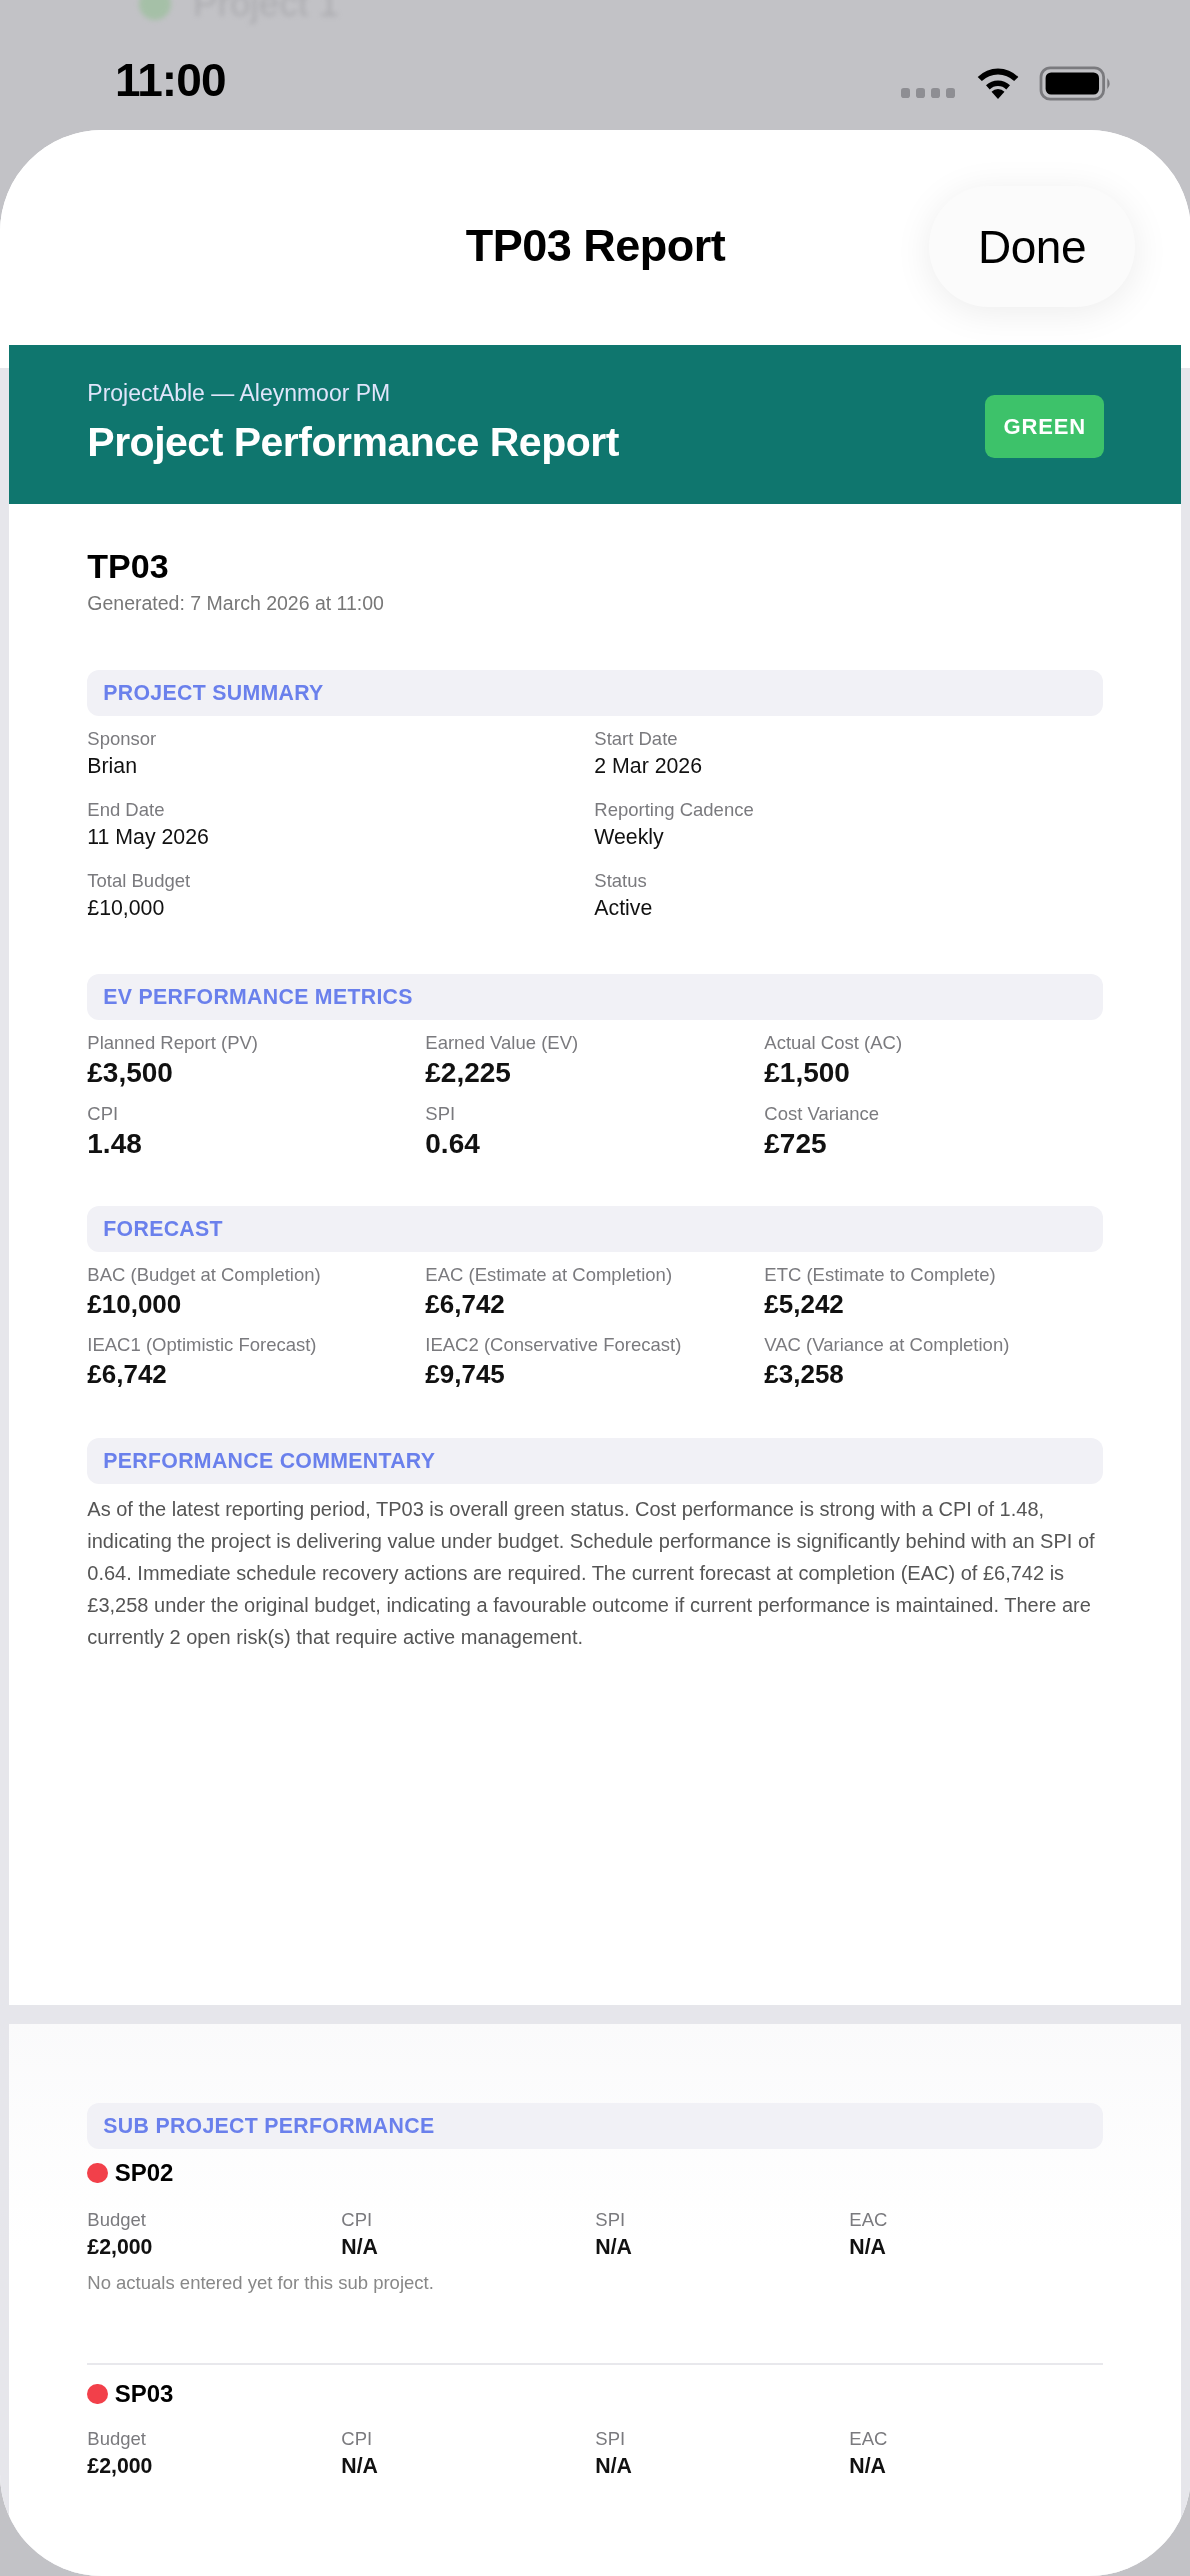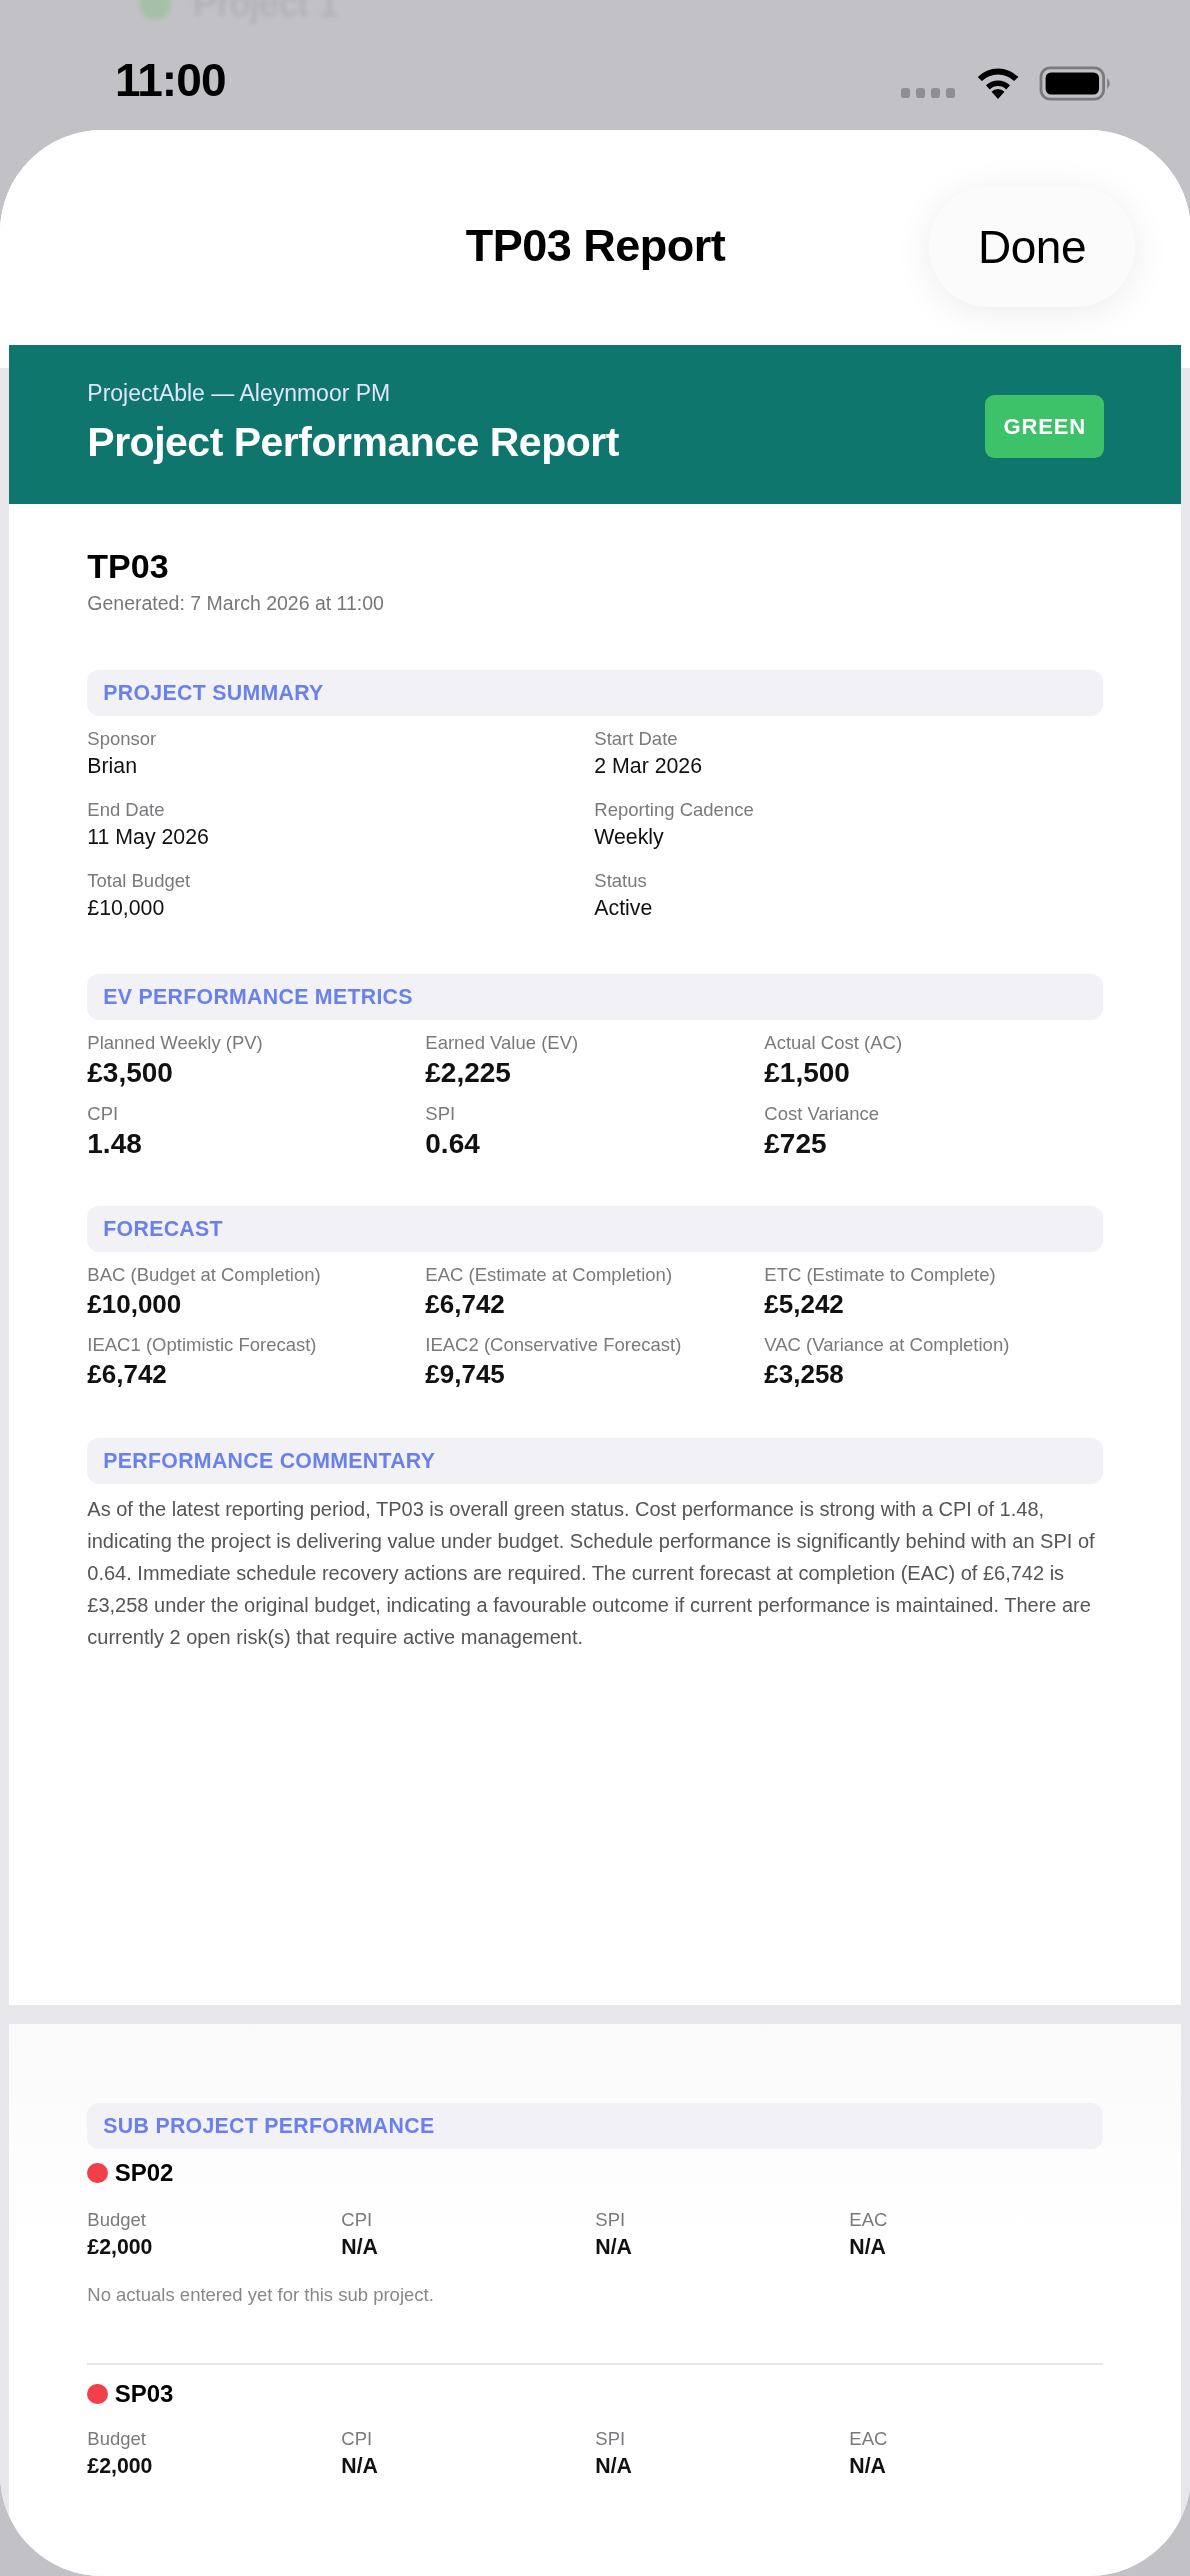"Planned Weekly (PV)" div.lbl { text: Weekly -> Report }
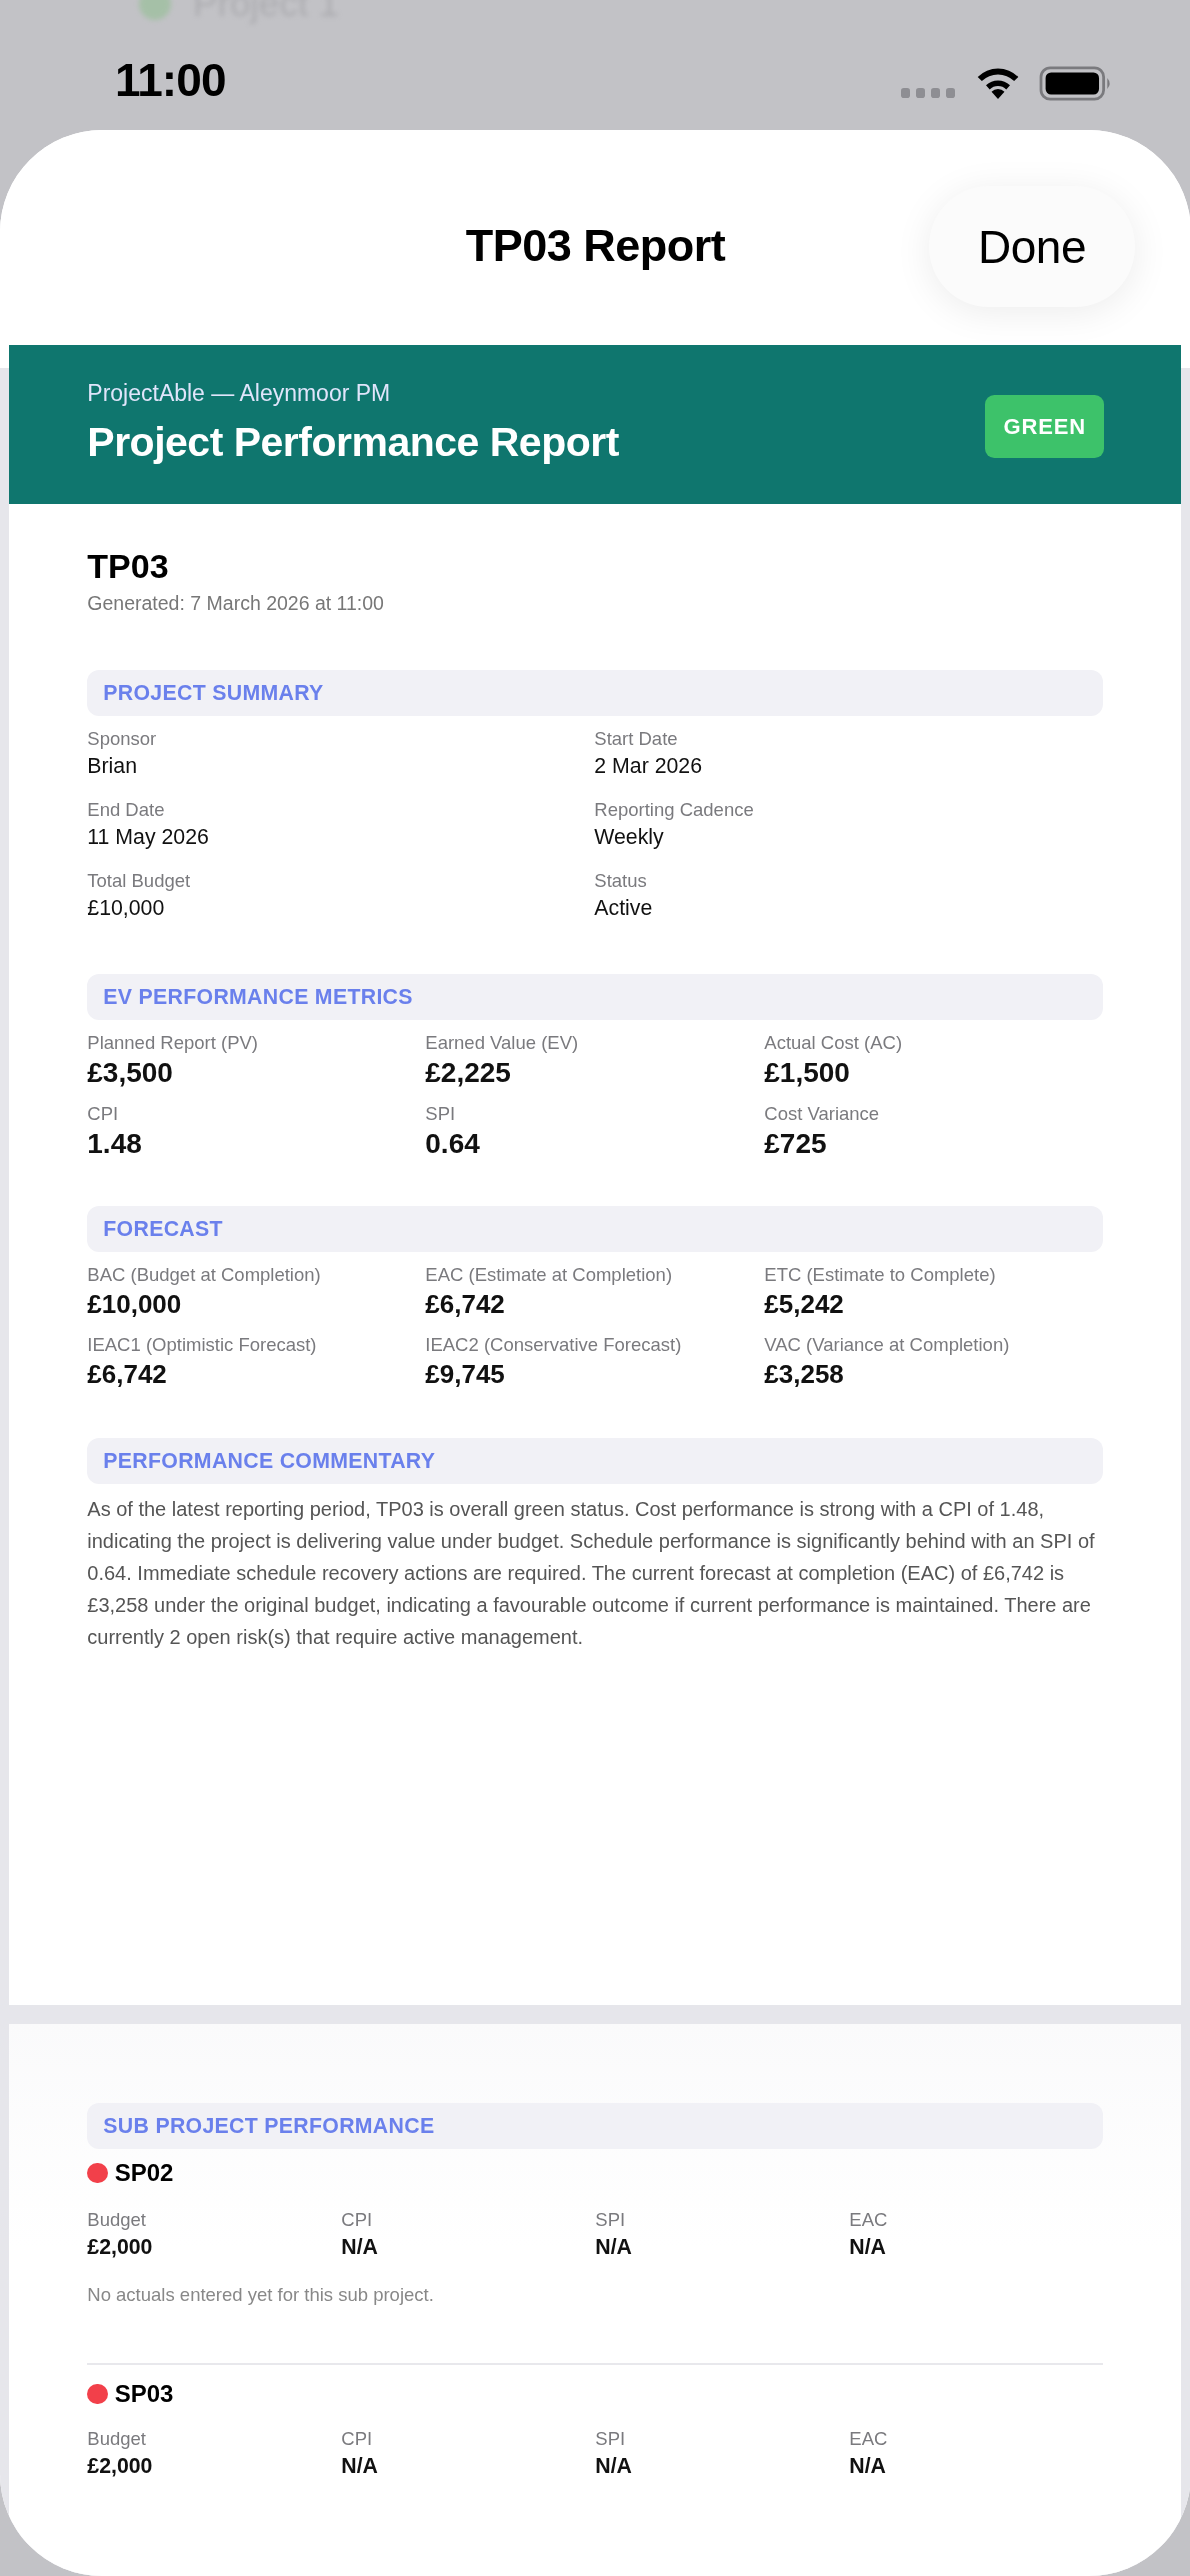"No actuals entered yet for" div.sp-note { top: 260px -> 248px }
